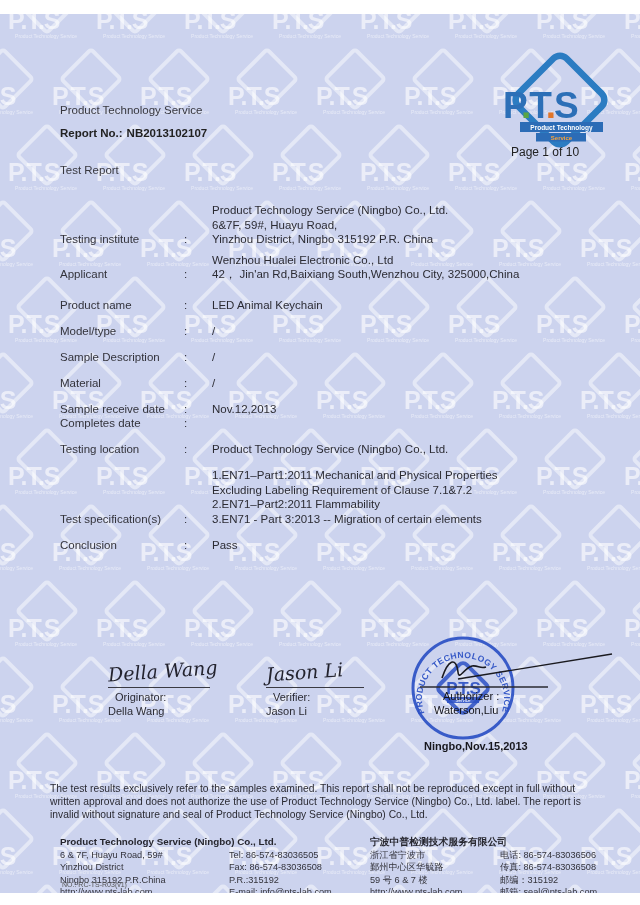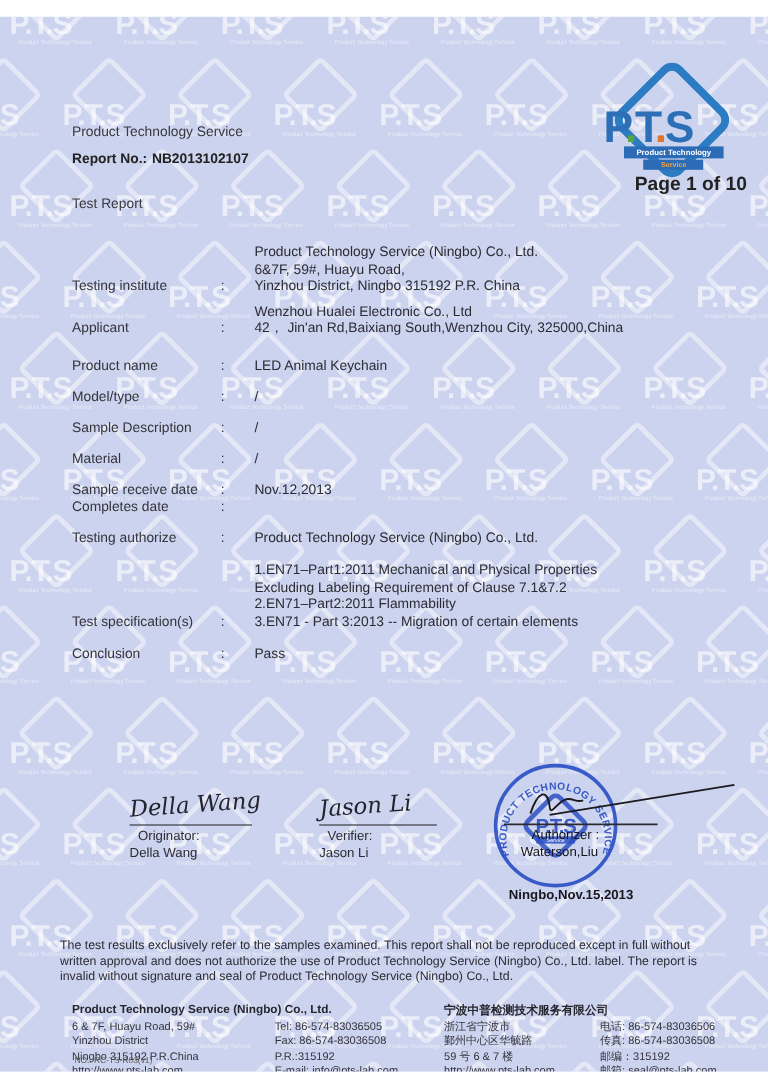"Page 1 of 10" .page-indicator { font-size: 16px -> 12px; font-weight: bold -> normal; left: 529px -> 511px }
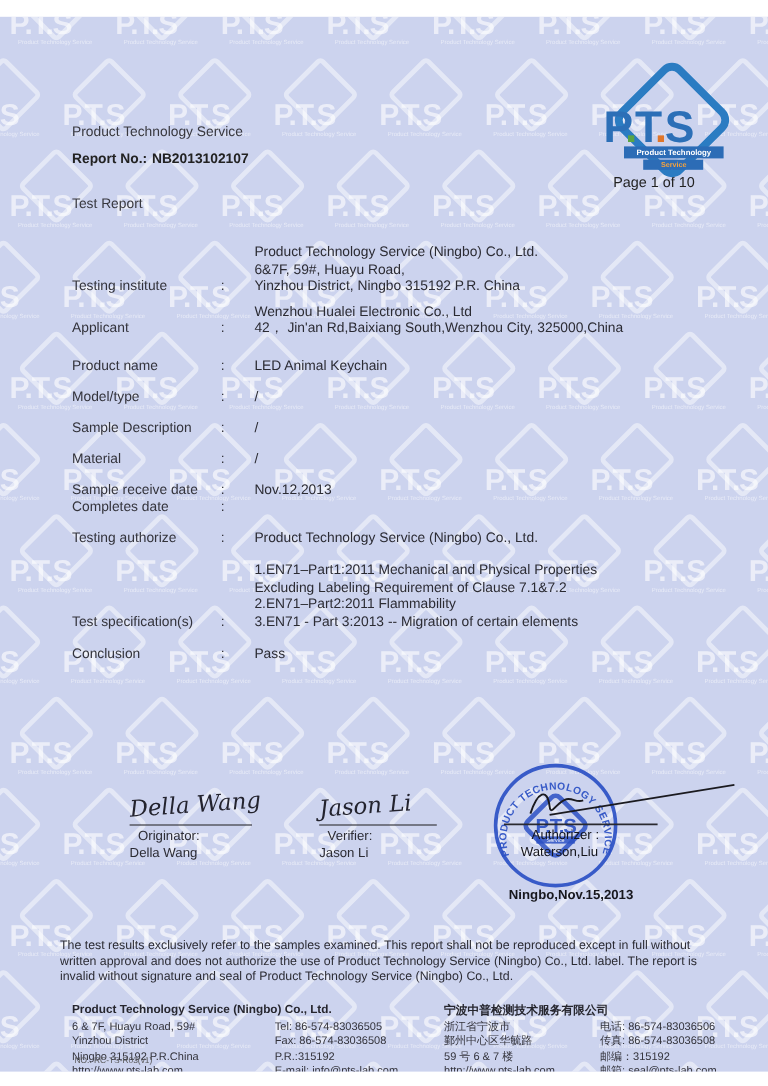"Testing authorize" div.flabel { text: authorize -> location }
